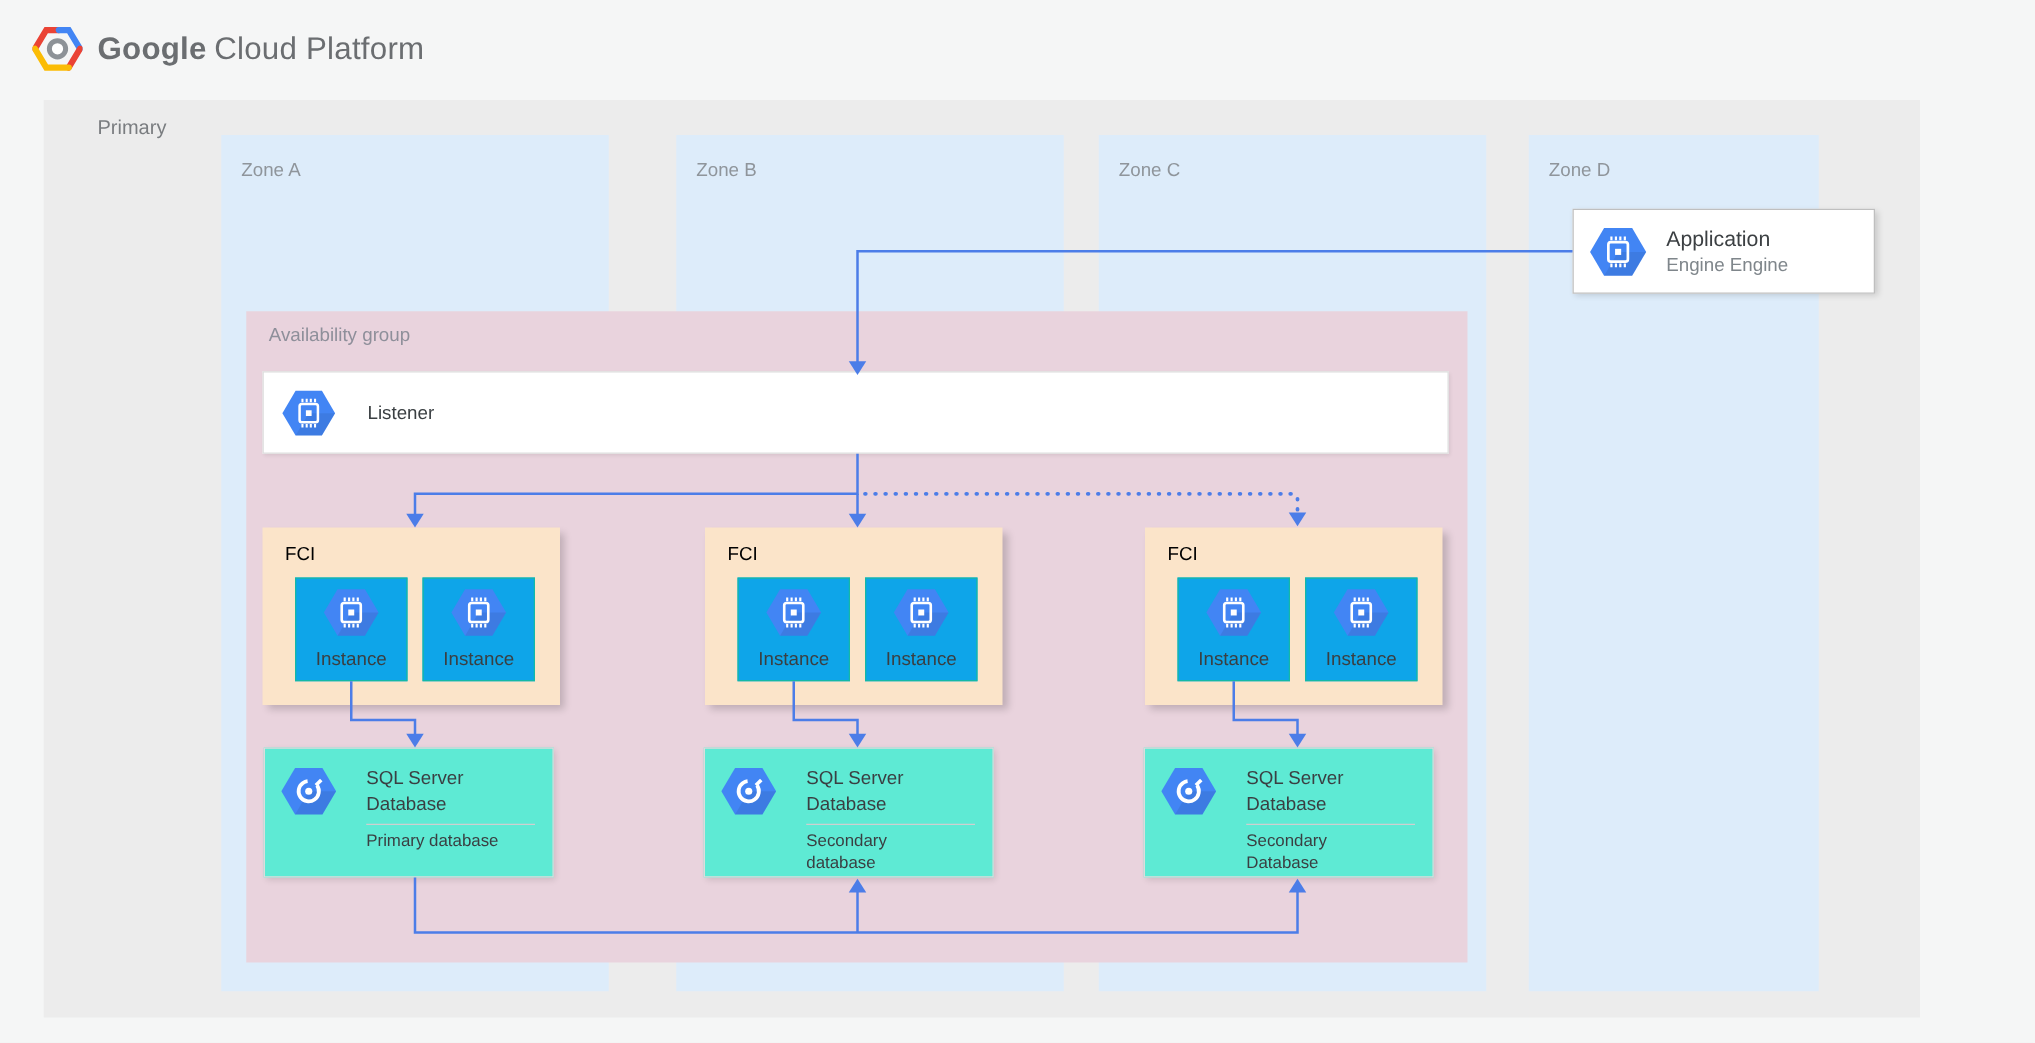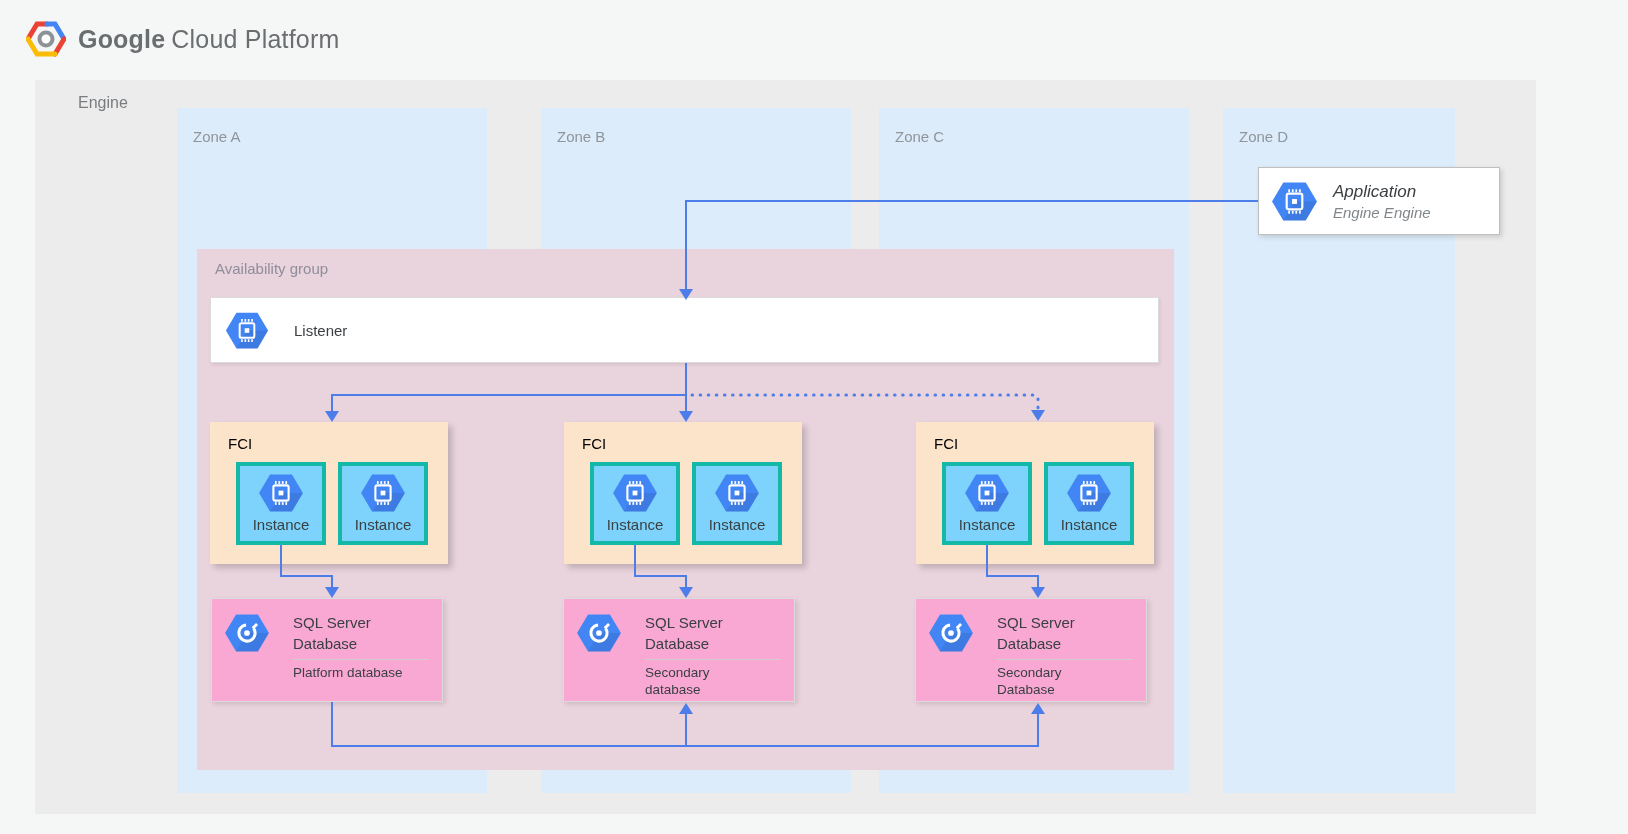"Engine" div.region-label { text: Engine -> Primary }
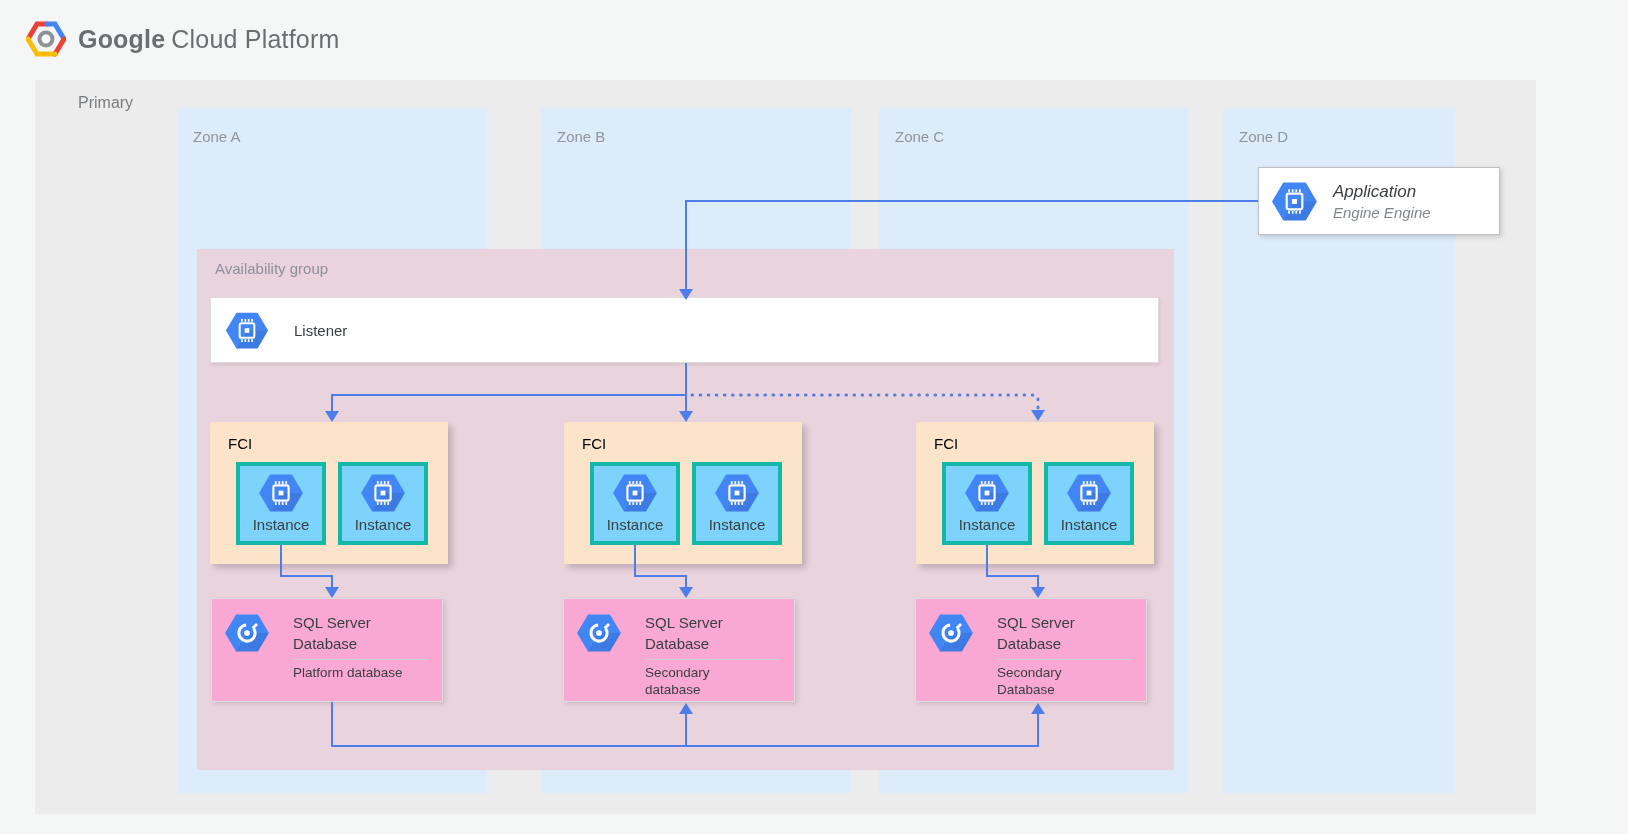"Application" .app-text { font-style: italic -> none }
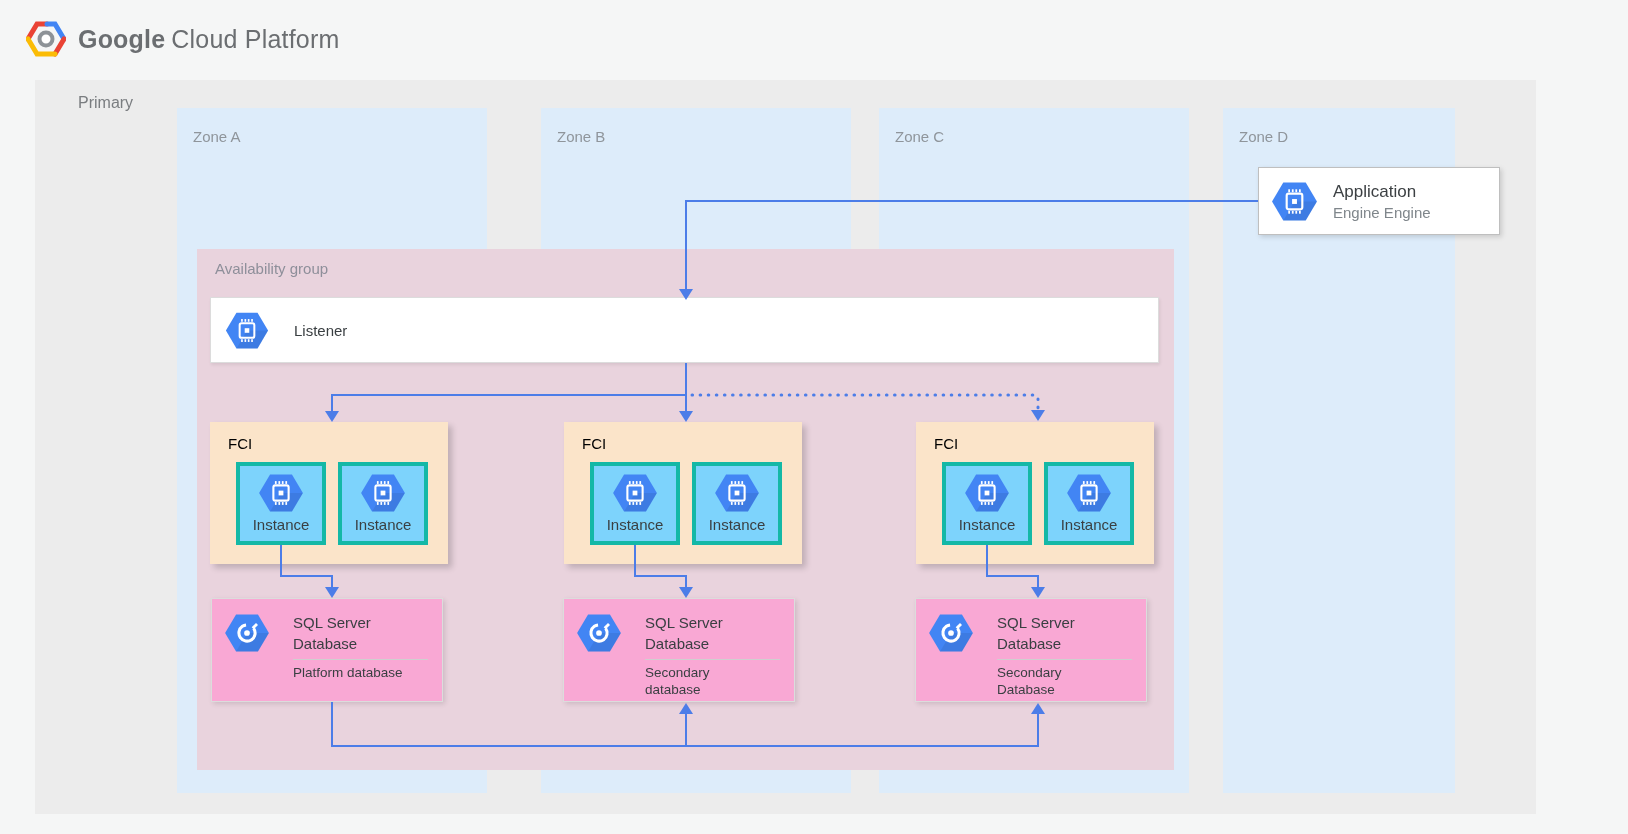"Instance" .instance { background: #7dd3fc -> #0ea5e9; border: 4px solid #14b8a6 -> 1px solid #14b8a6 }
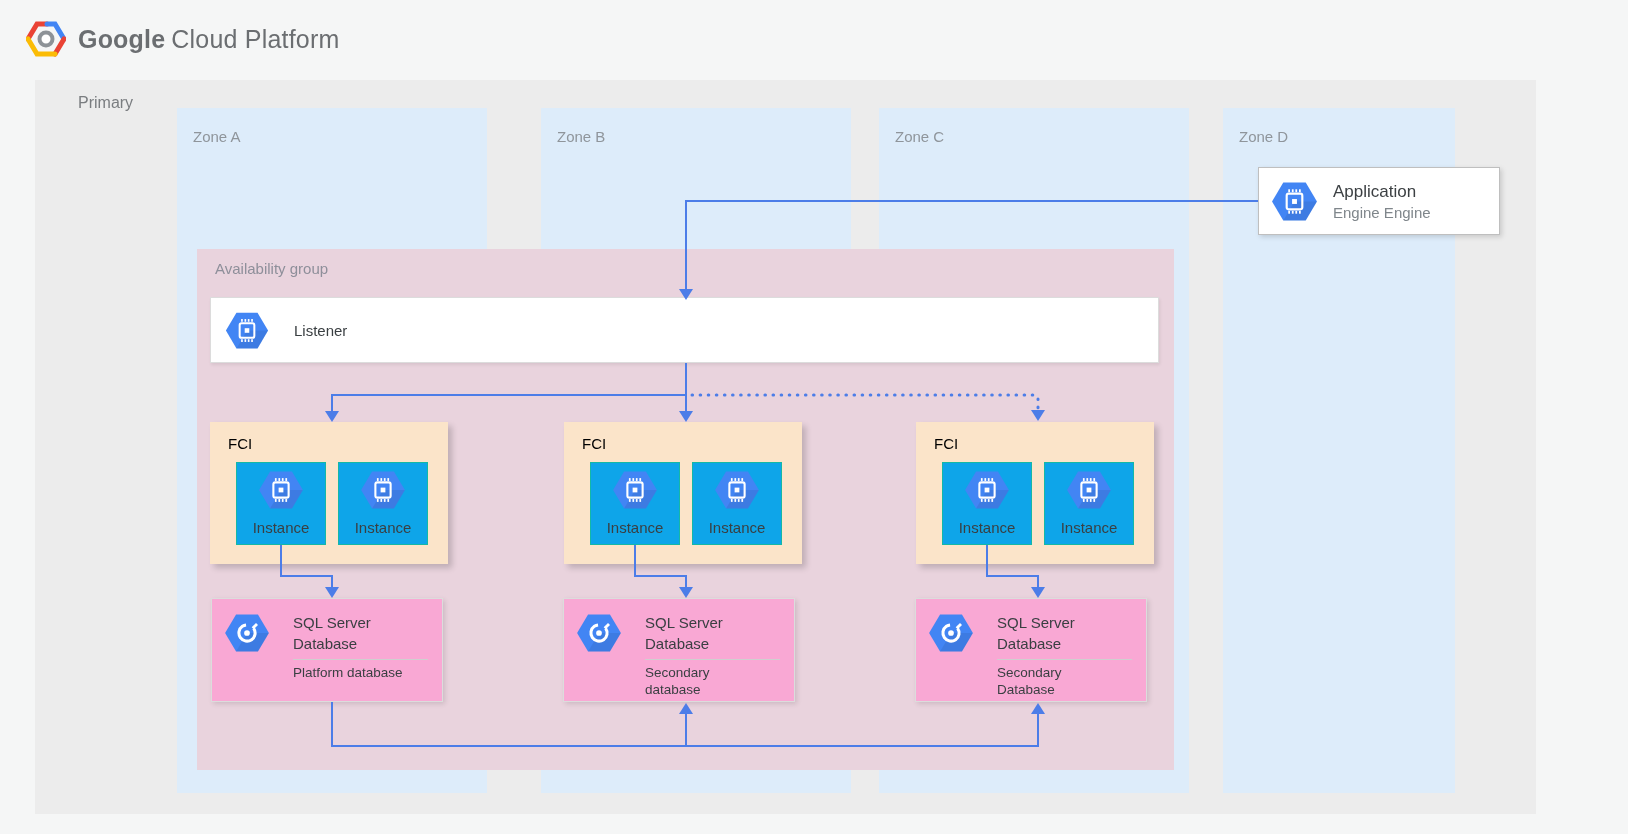"SQL Server" .sql-card { background: #f9a8d4 -> #5eead4 }
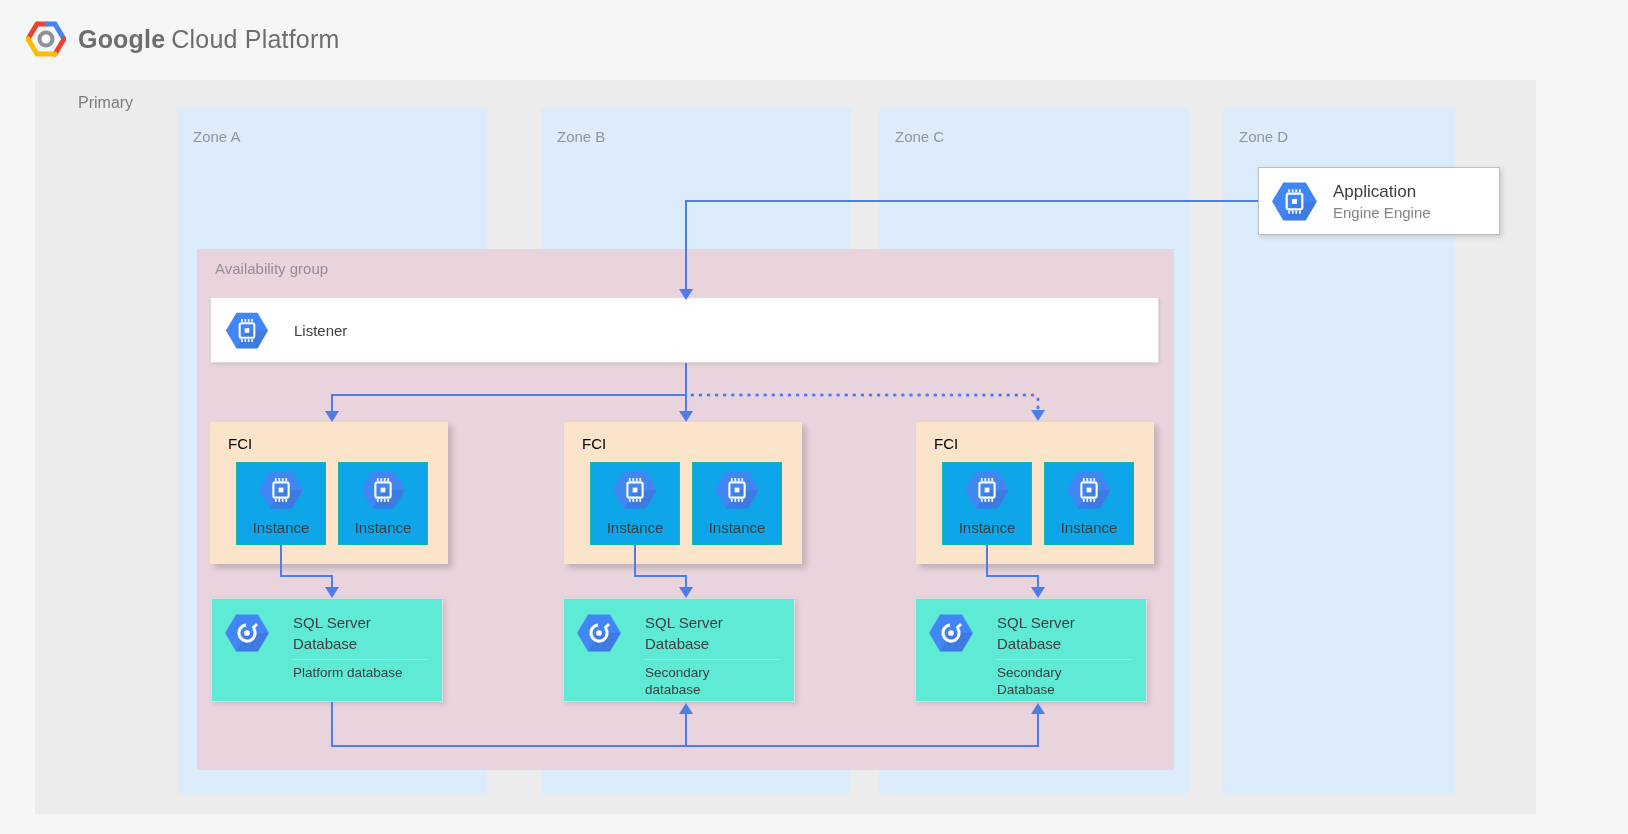"Platform database" div.sql-sub { text: Platform -> Primary }
